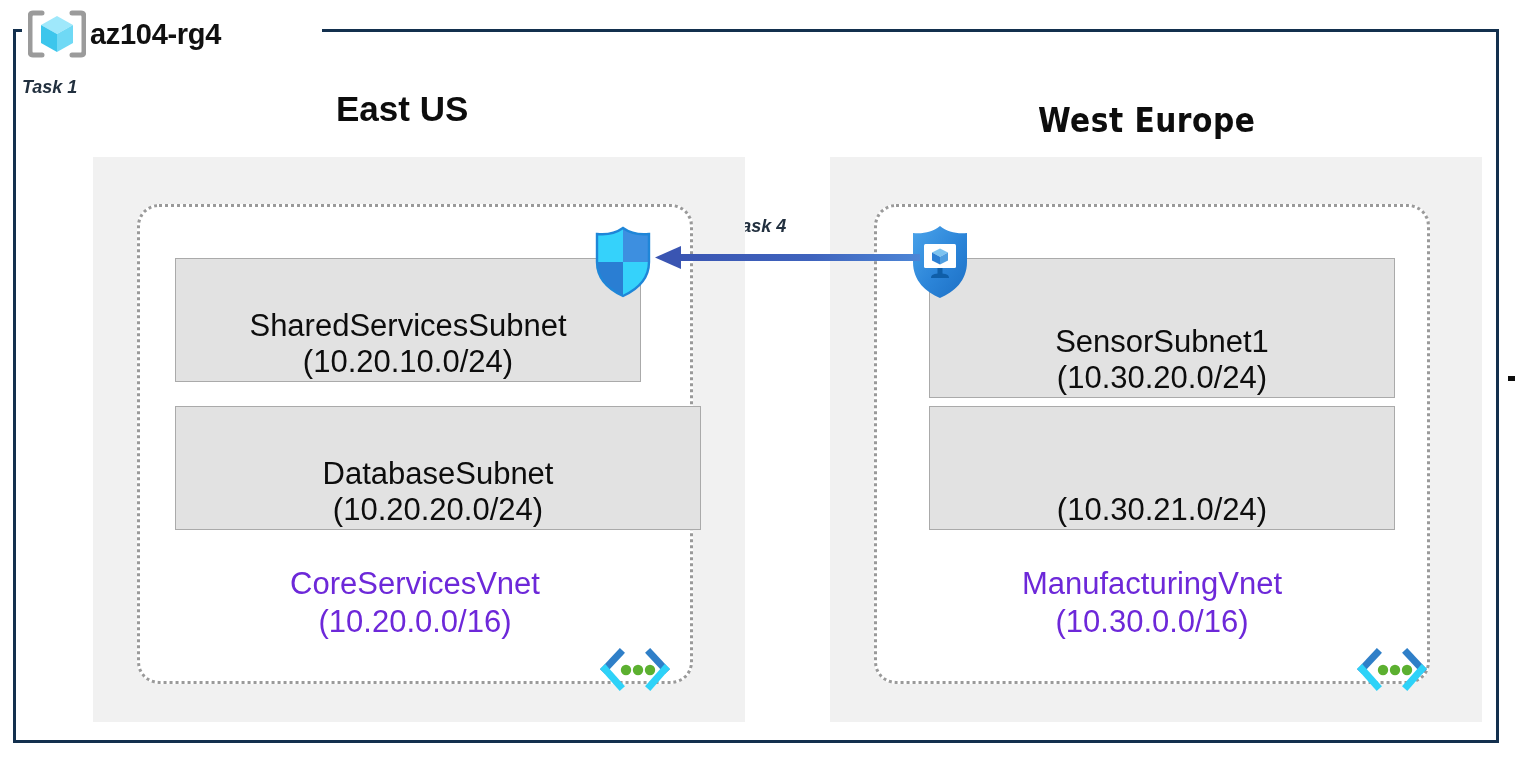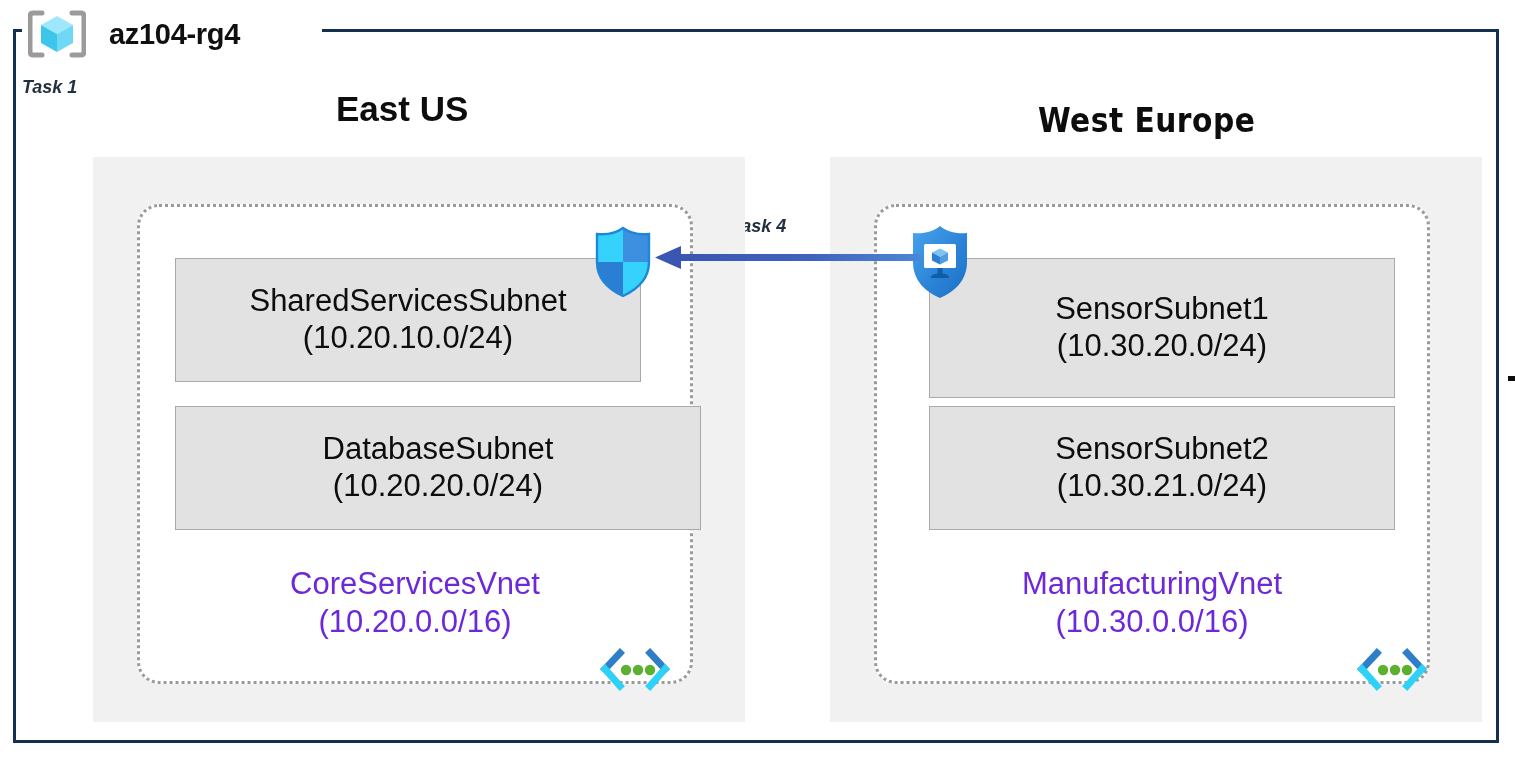"az104-rg4" .rg-title-wrap { gap: 23px -> 4px }
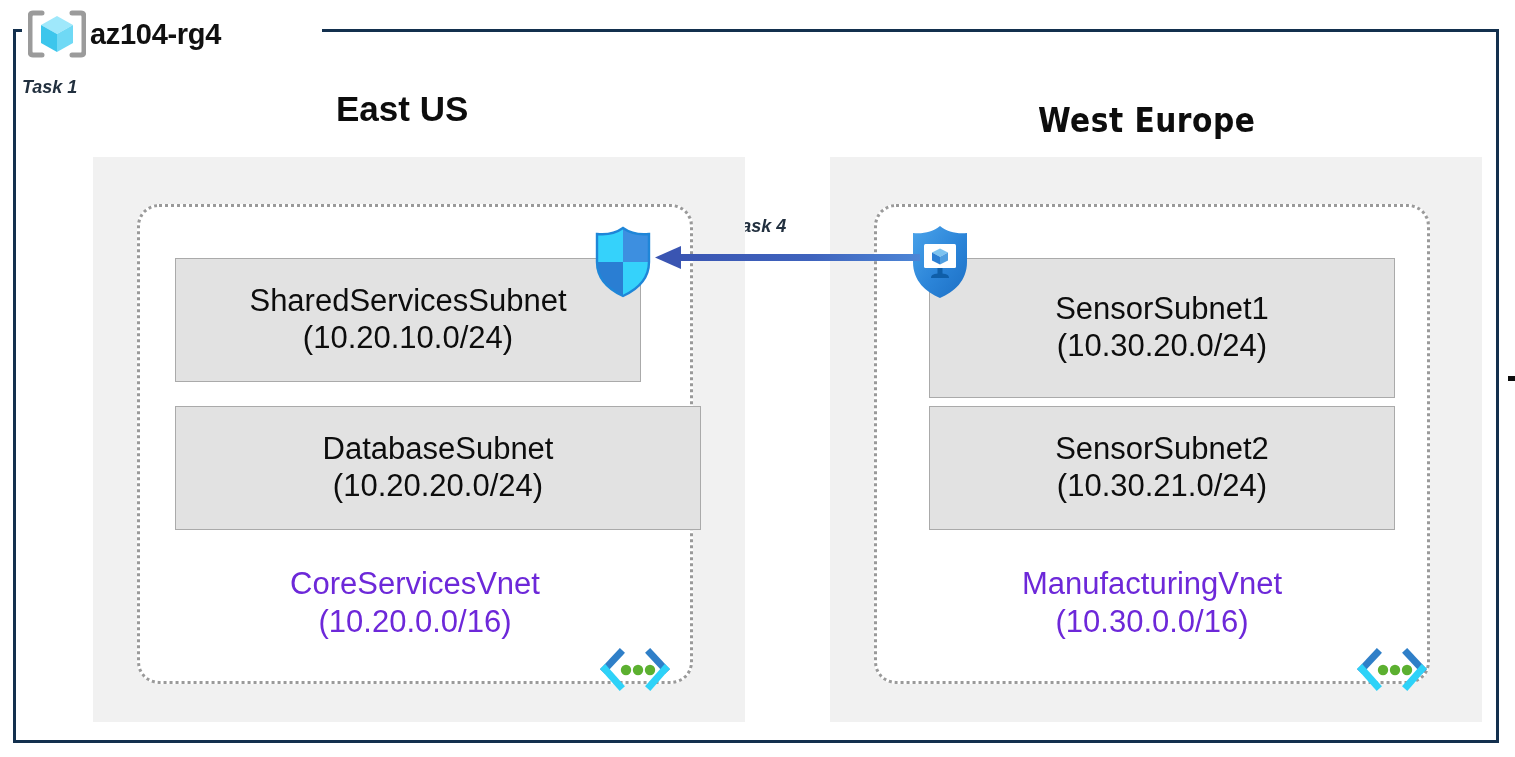"SharedServicesSubnet" .subnet-box { justify-content: center -> flex-end }
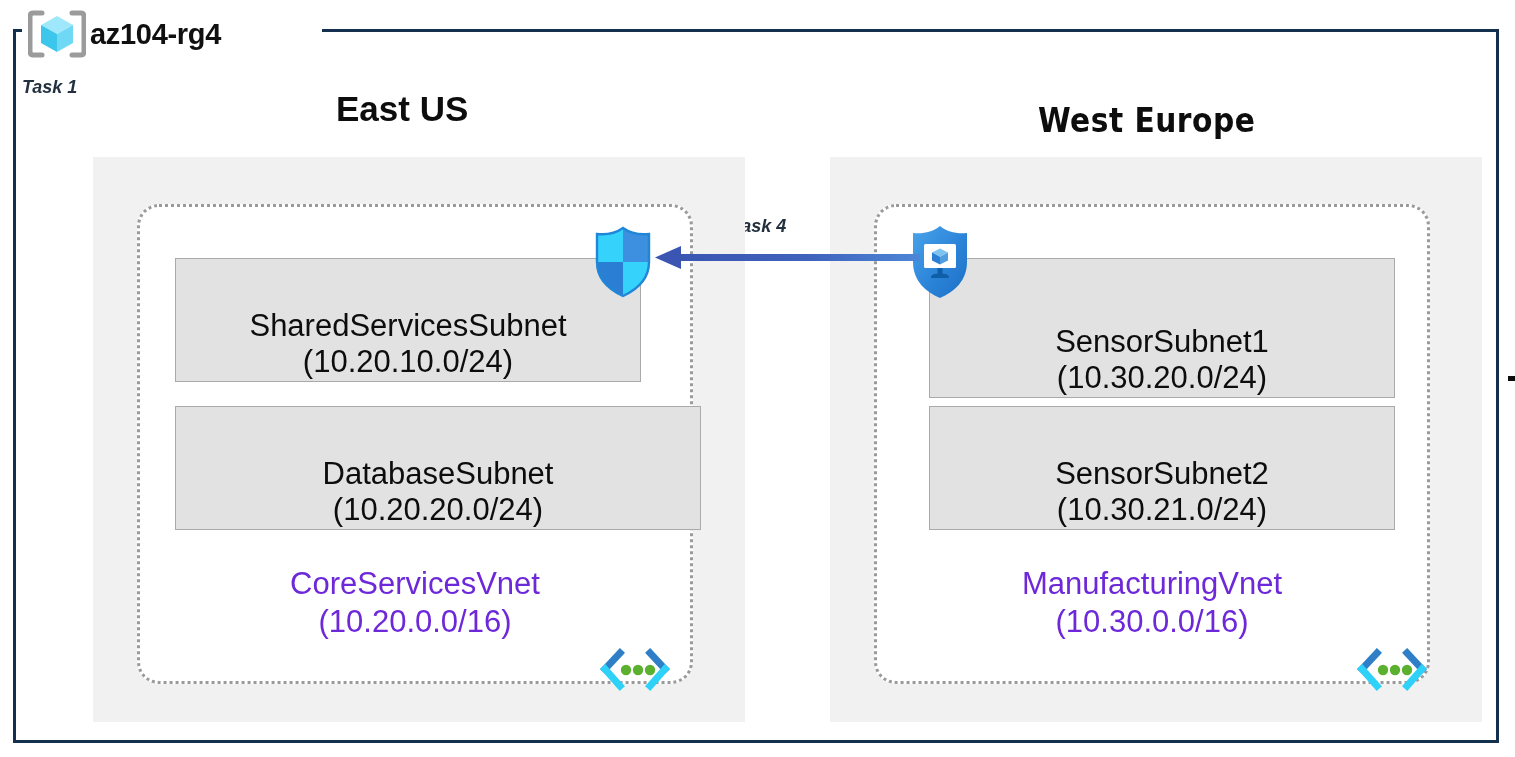"SensorSubnet2" span.subnet-name { html: <span>SensorSubnet2</span> -> none }
